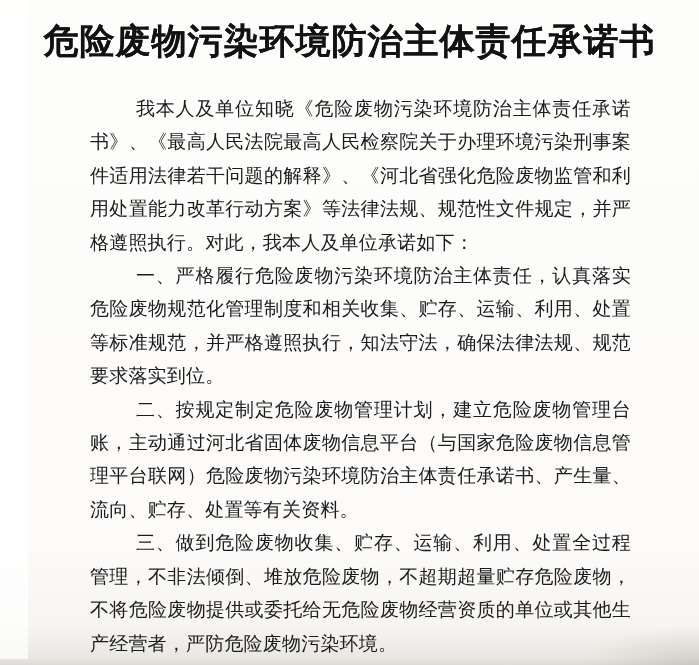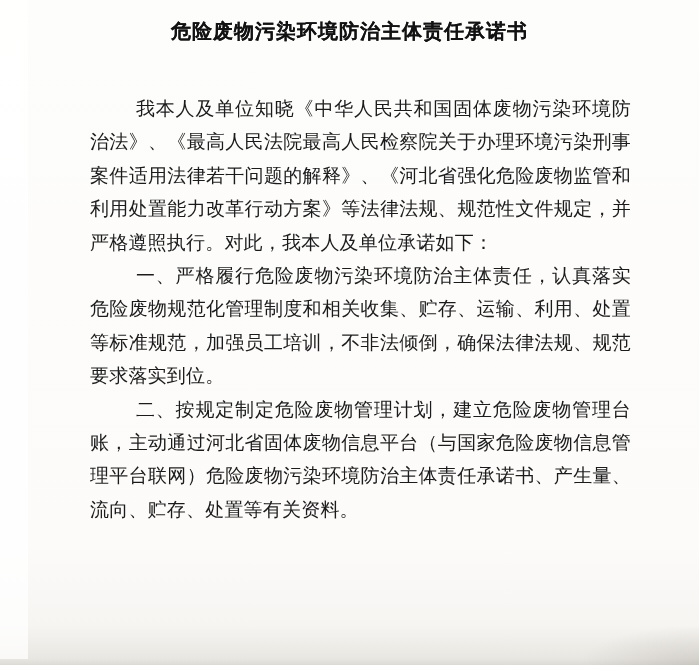"危险废物污染环境防治主体责任承诺书" .doc-title { font-size: 20px -> 35px }
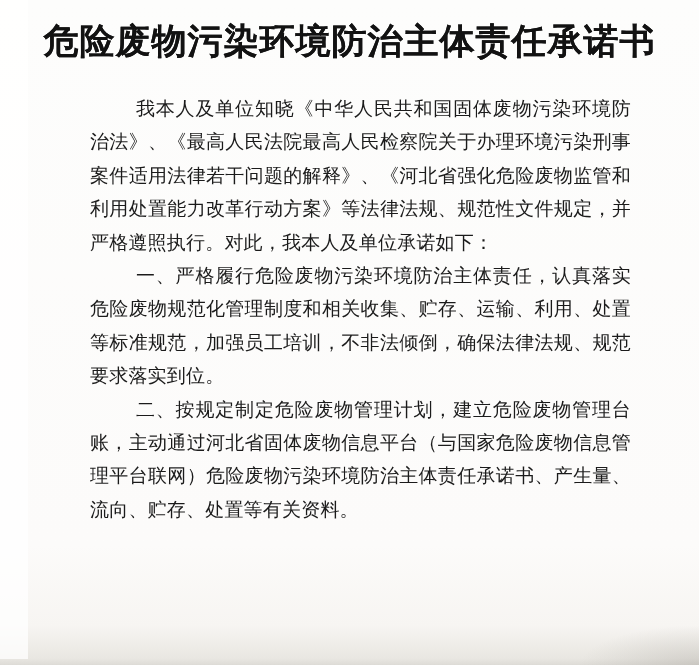"我本人及单位知晓《中华人民共和国固体废物污染环境防治法》、《最高人民法院最高人民" p { text: 中华人民共和国固体废物污染环境防治法 -> 危险废物污染环境防治主体责任承诺书 }
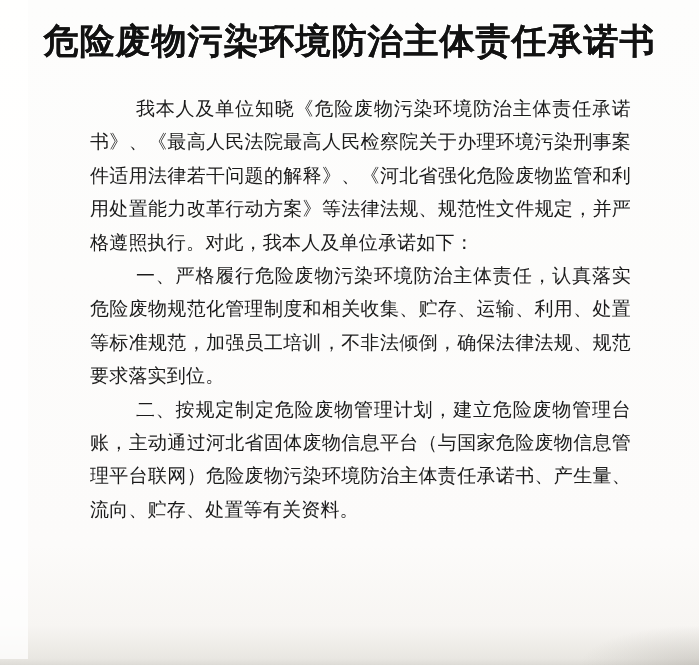"一、严格履行危险废物污染环境防治主体责任，认真落实危险废物规范化管理制度和相关收" p { text: 加强员工培训，不非法倾倒 -> 并严格遵照执行，知法守法 }
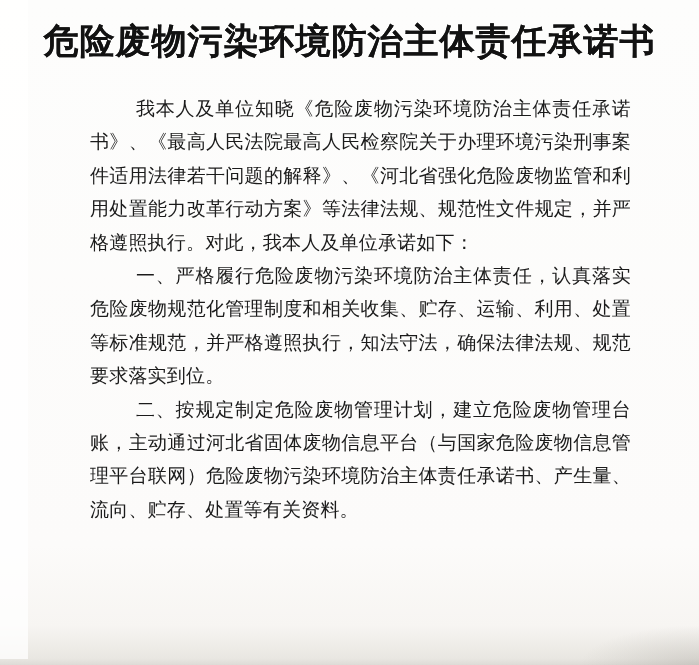"三、做到危险废物收集、贮存、运输、利用、处置全过程管理，不非法倾倒、堆放危险废物" p { html: none -> <p>三、做到危险废物收集、贮存、运输、利用、处置全过程管理，不非法倾倒、堆放危险废物，不超期超量贮存危险废物，不将危险废物提供或委托给无危险废物经营资质的单位或其他生产经营者，严防危险废物污染环境。</p> }
